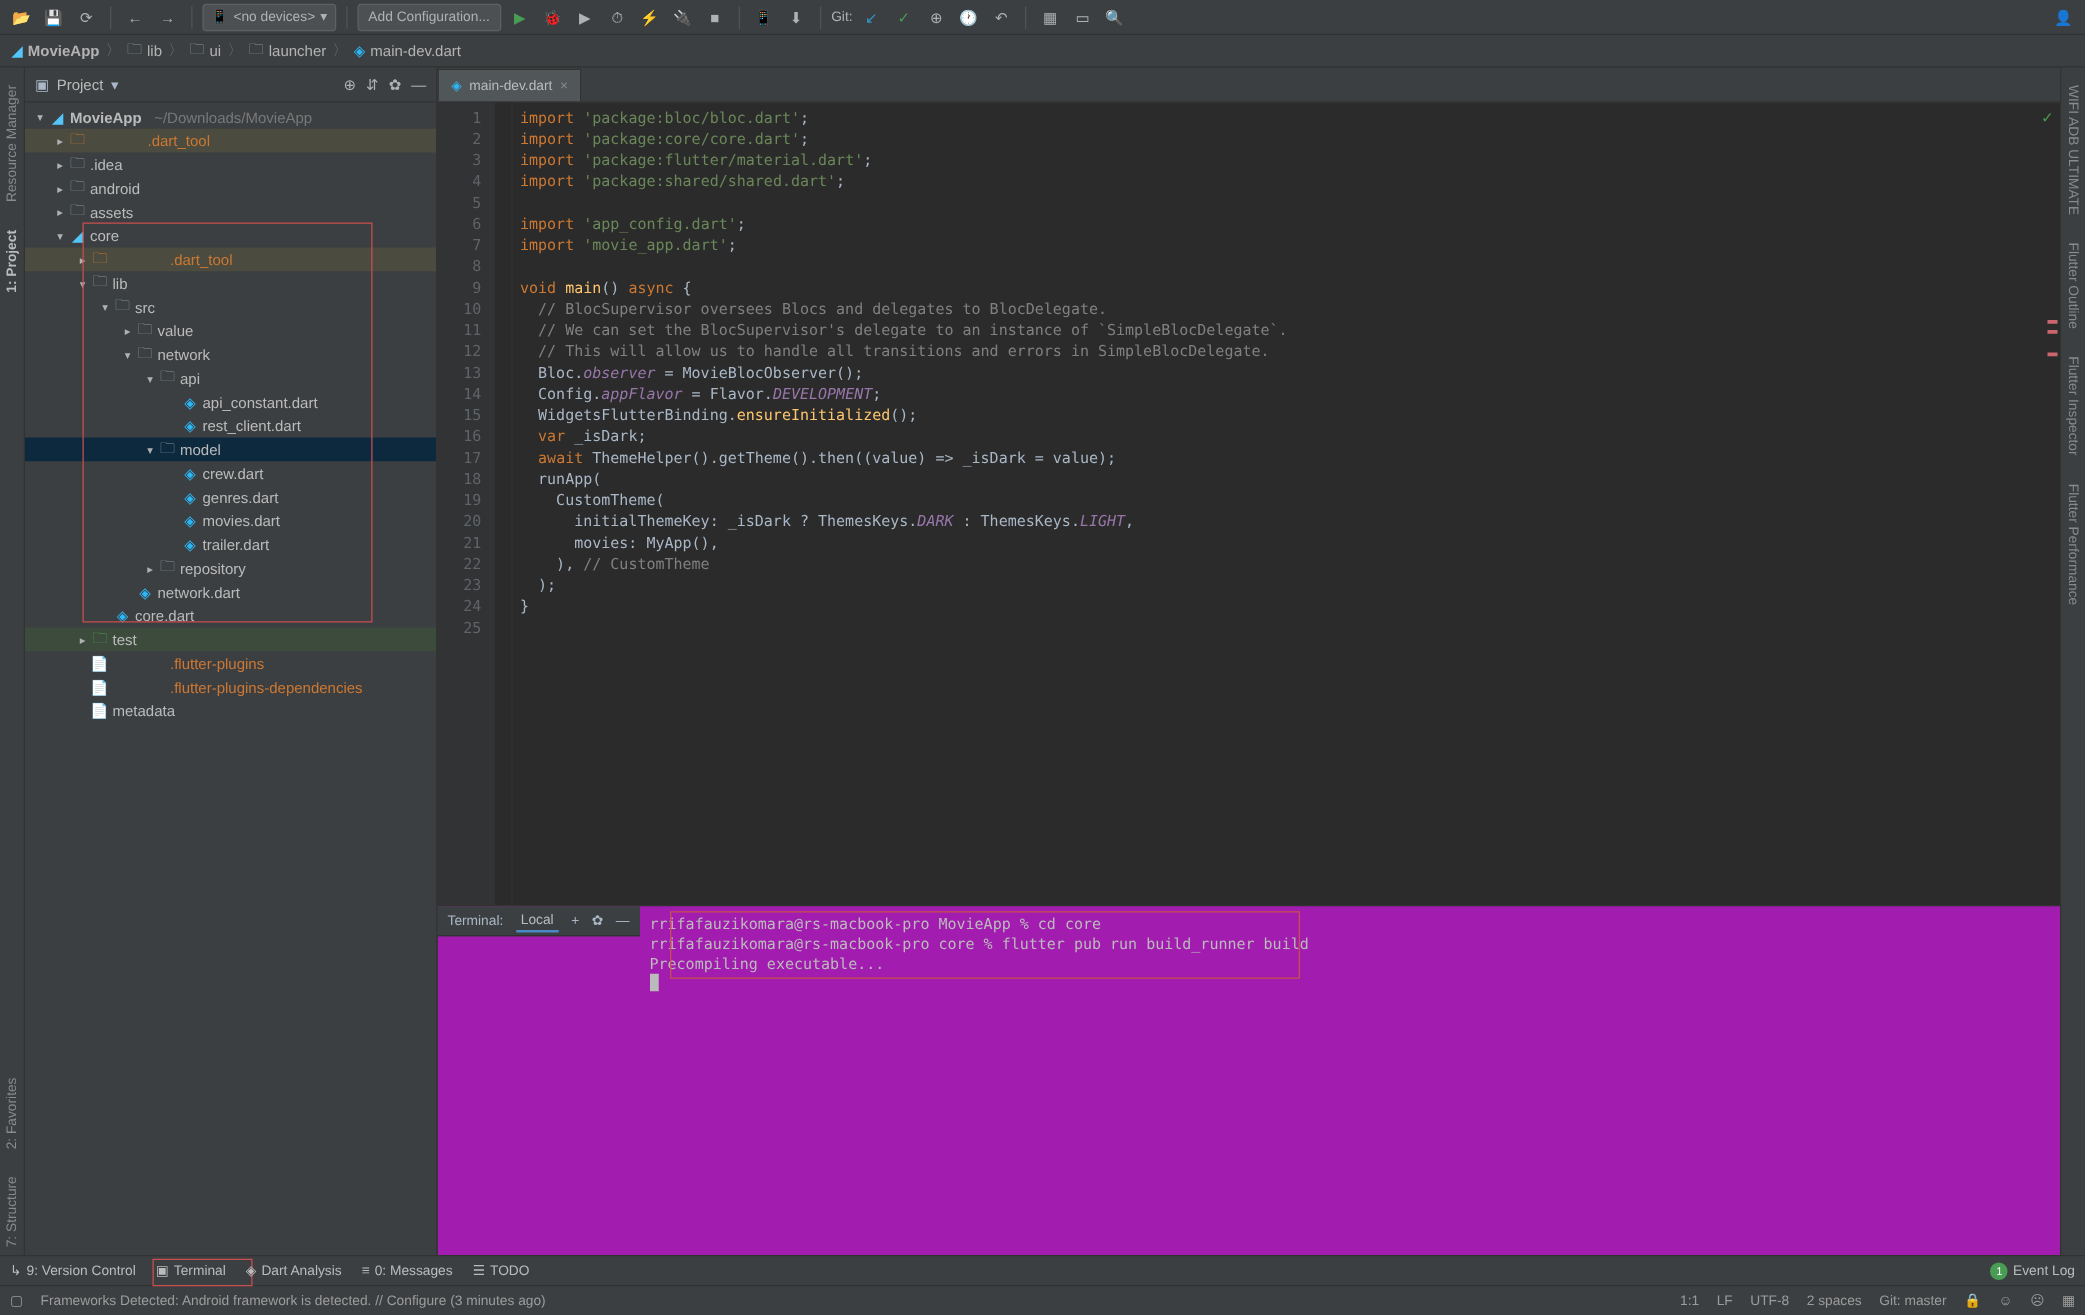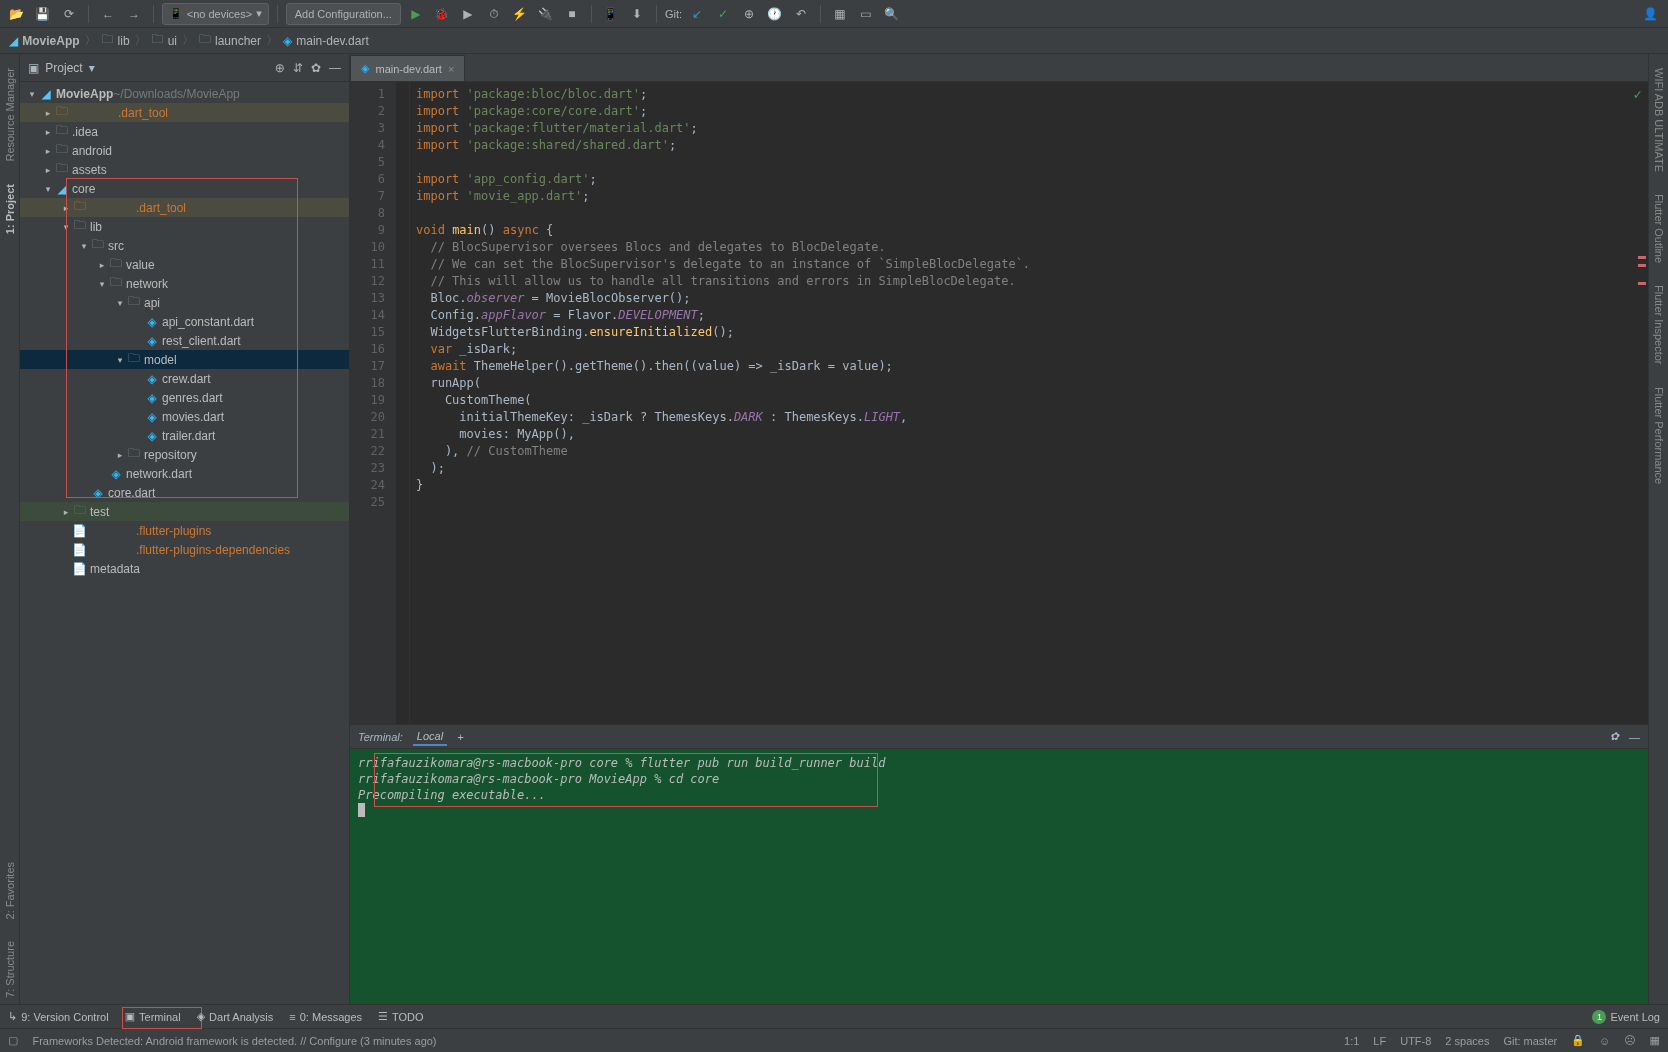"~/Downloads/MovieApp" span.tree-label { margin-left: 0 -> 10px }
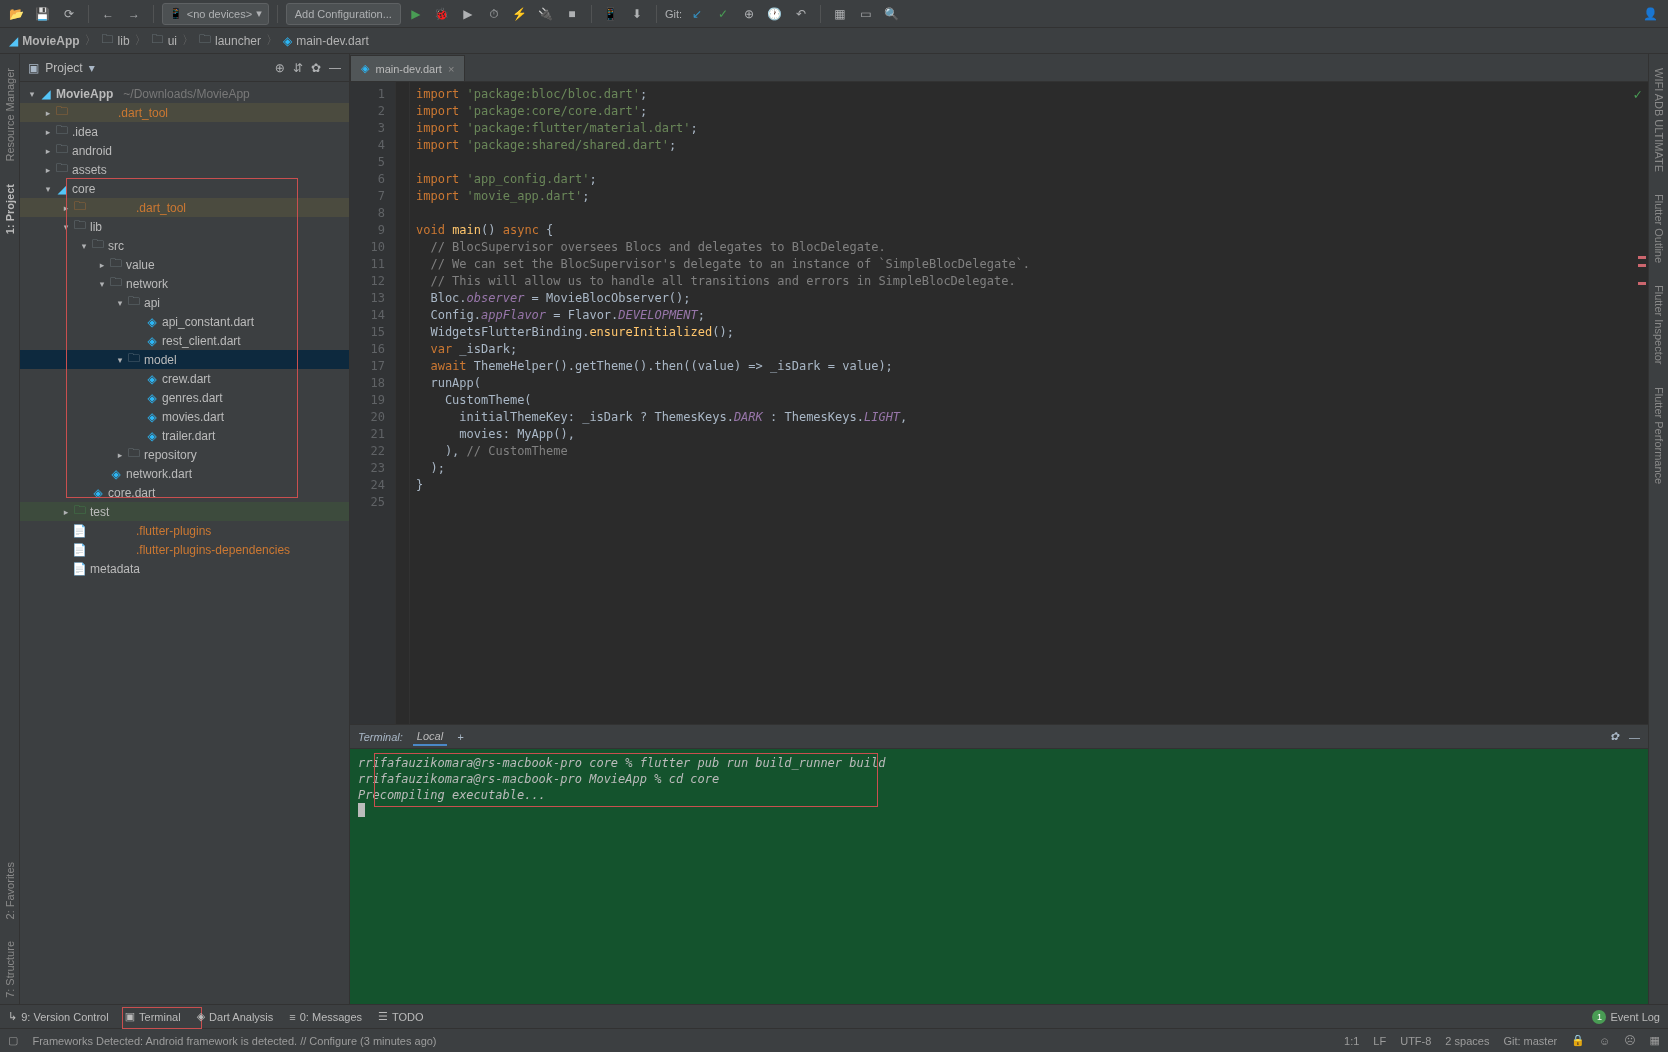"Terminal:" .terminal-panel { background: #14532d -> #a21caf; flex-direction: column -> row; font-style: italic -> none }
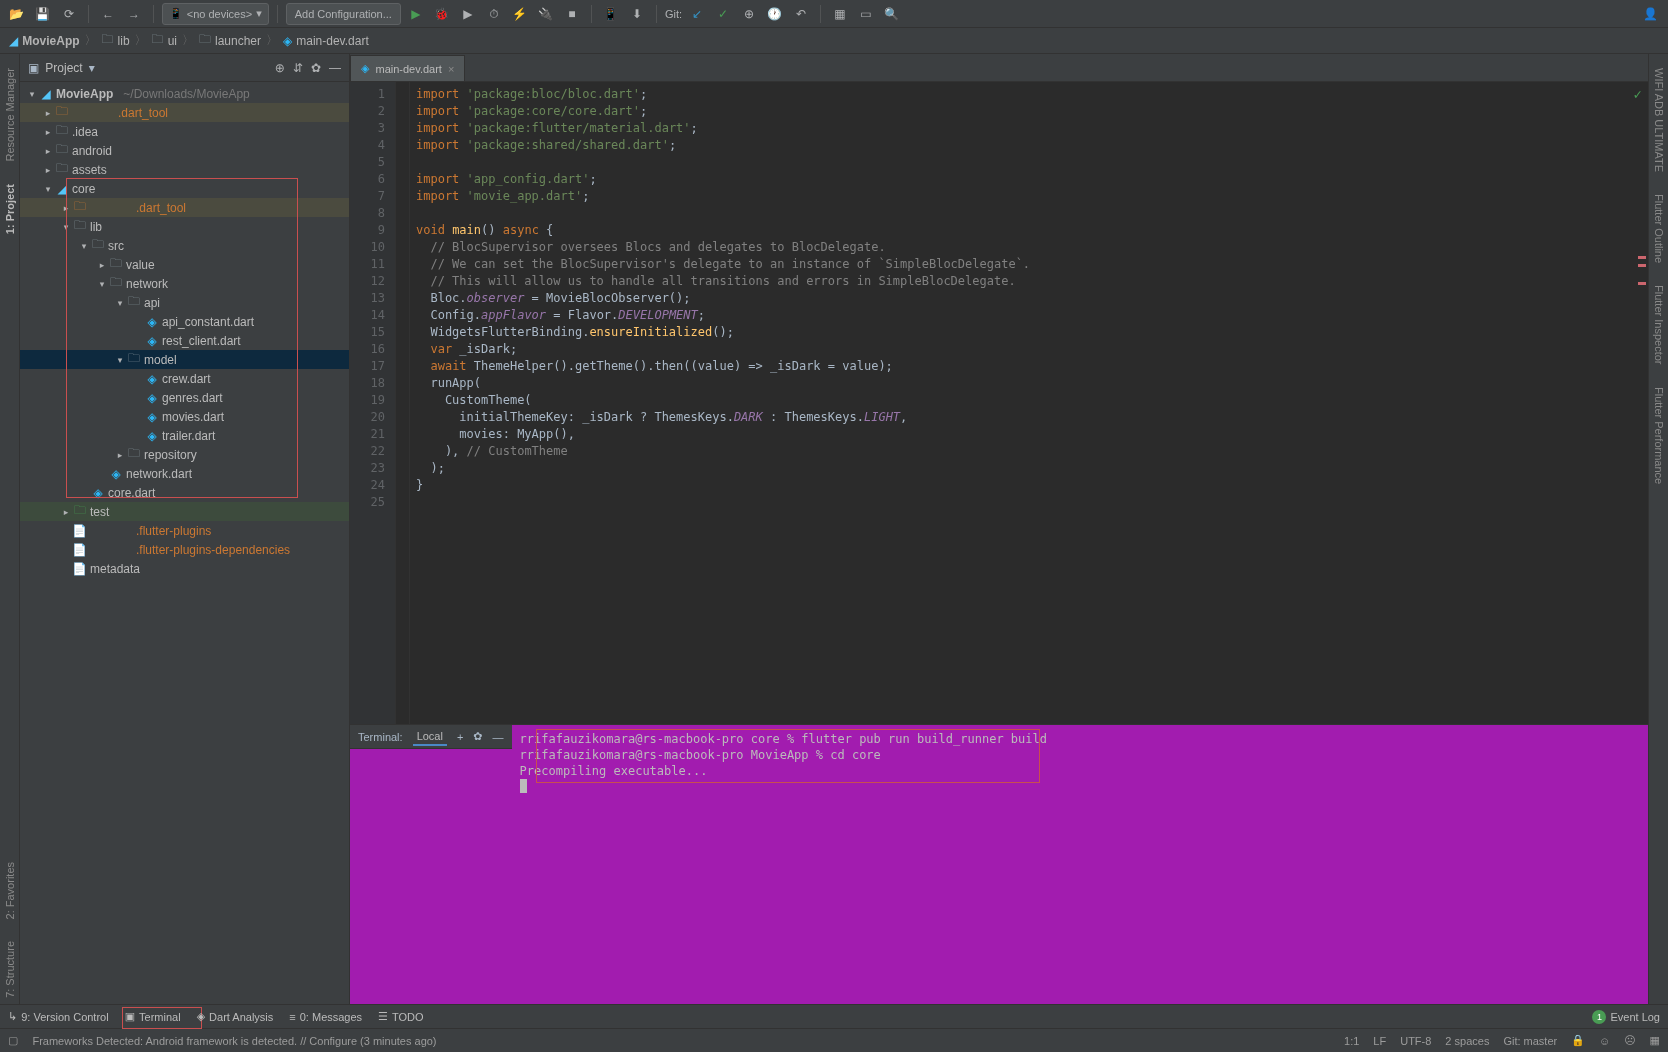"rrifafauzikomara@rs-macbook-pro core %" div { order: before "rrifafauzikomara@rs-macbook-pro MovieApp" -> after "rrifafauzikomara@rs-macbook-pro MovieApp" }
